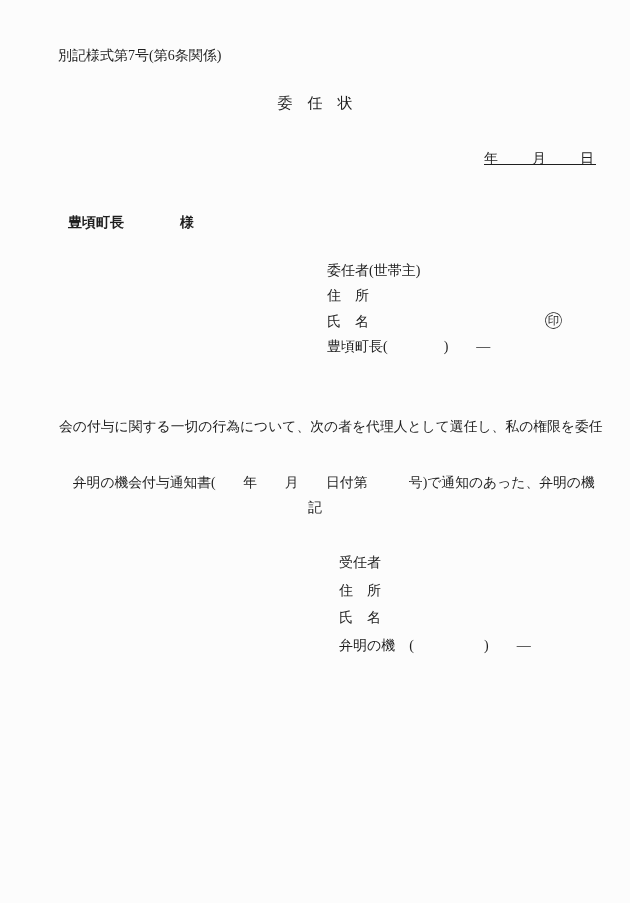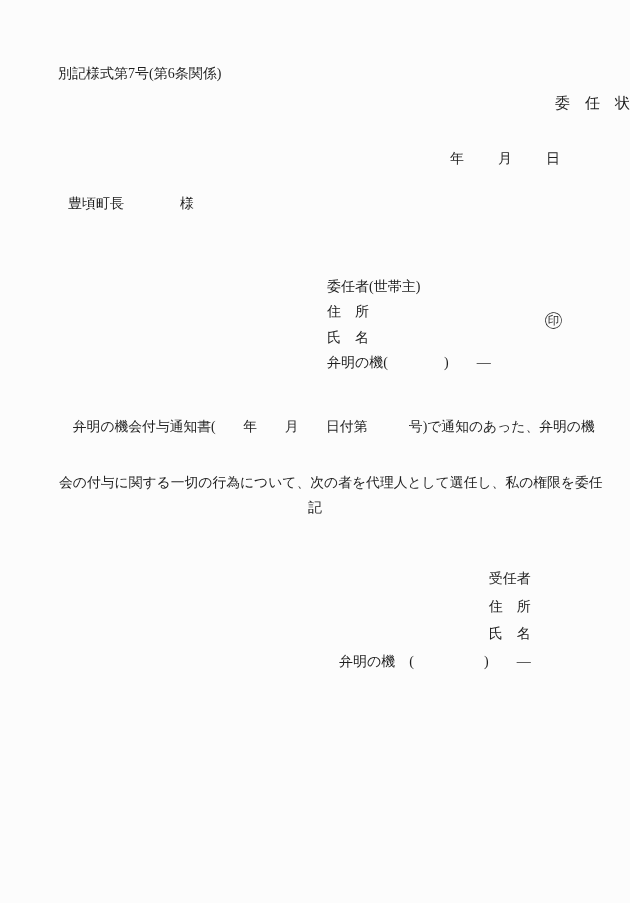"別記様式第7号(第6条関係)" .form-number { top: 67px -> 49px }
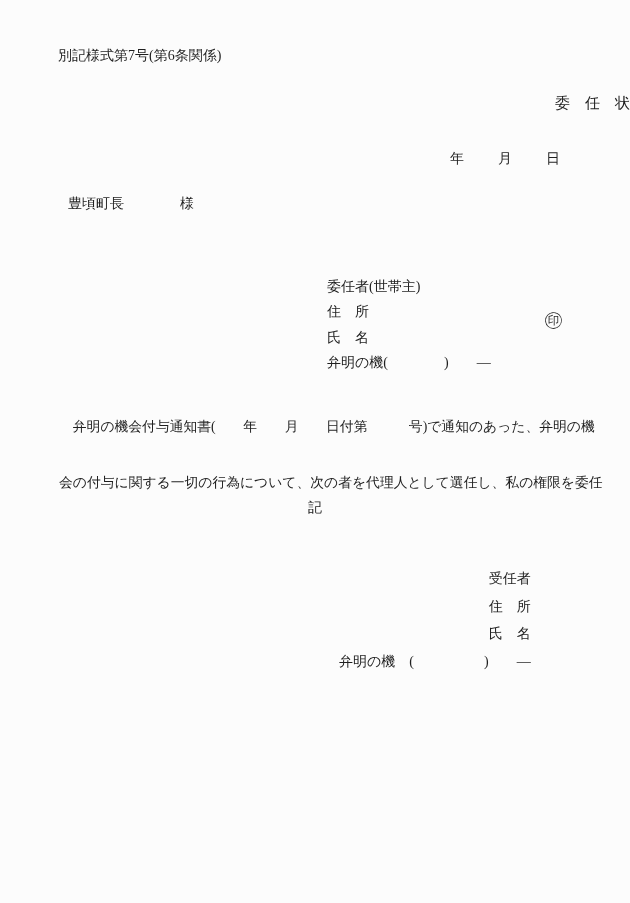"委 任 状" .doc-title { text-align: right -> center }
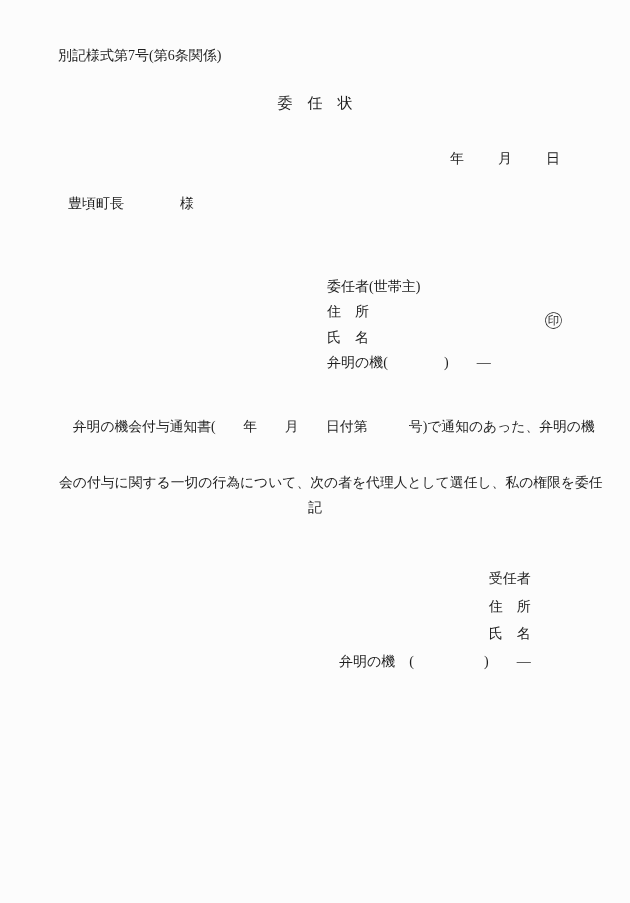"年 月 日" .date-line { left: 450px -> 484px; text-decoration: none -> underline }
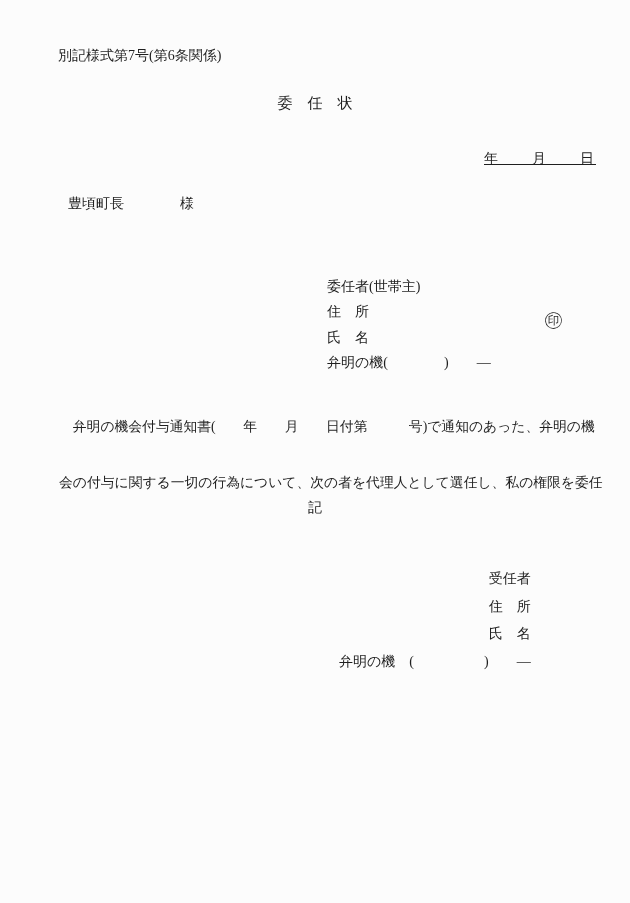"豊頃町長 様" .addressee { font-weight: none -> bold; top: 197px -> 216px }
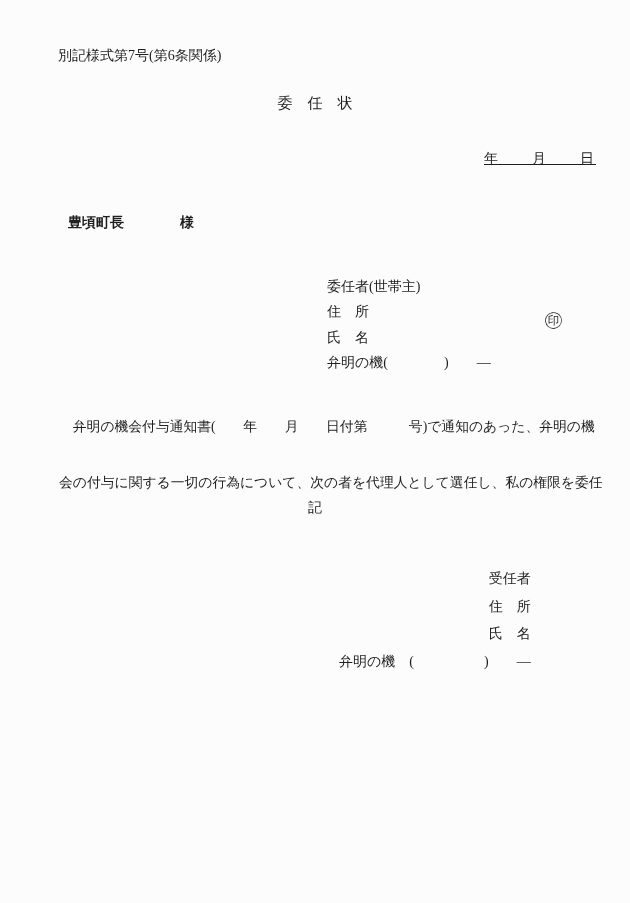"委任者(世帯主)" .party-block { margin-top: 16px -> none }
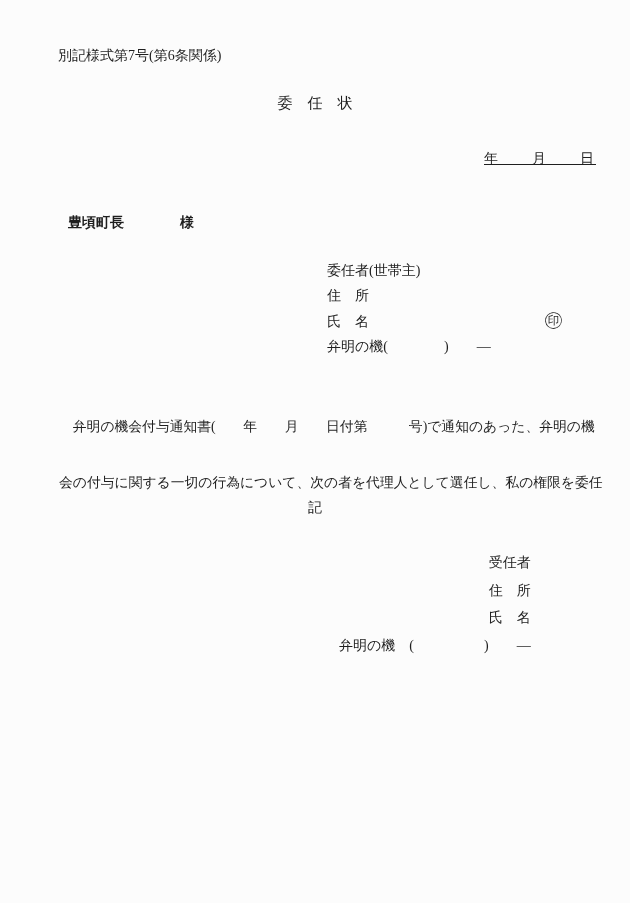"弁明の機( ) —" div.line { text: 弁明の機 -> 豊頃町長 }
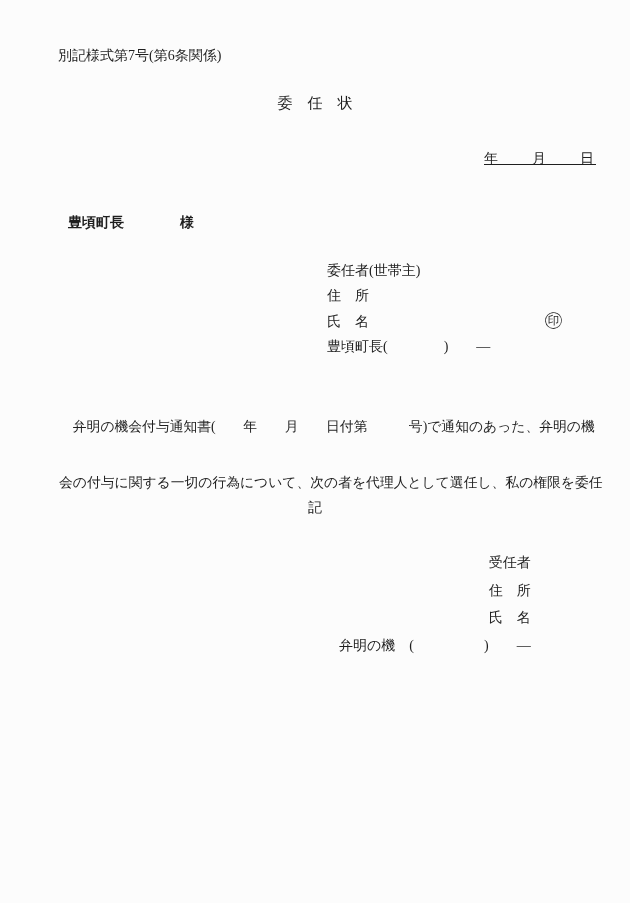"弁明の機会付与通知書( 年 月 日付第 号)で通知のあった、弁明の機" div.bline { order: before "会の付与に関する一切の行為について、次の者を代理人として選任し、私の権限を委任" -> after "会の付与に関する一切の行為について、次の者を代理人として選任し、私の権限を委任" }
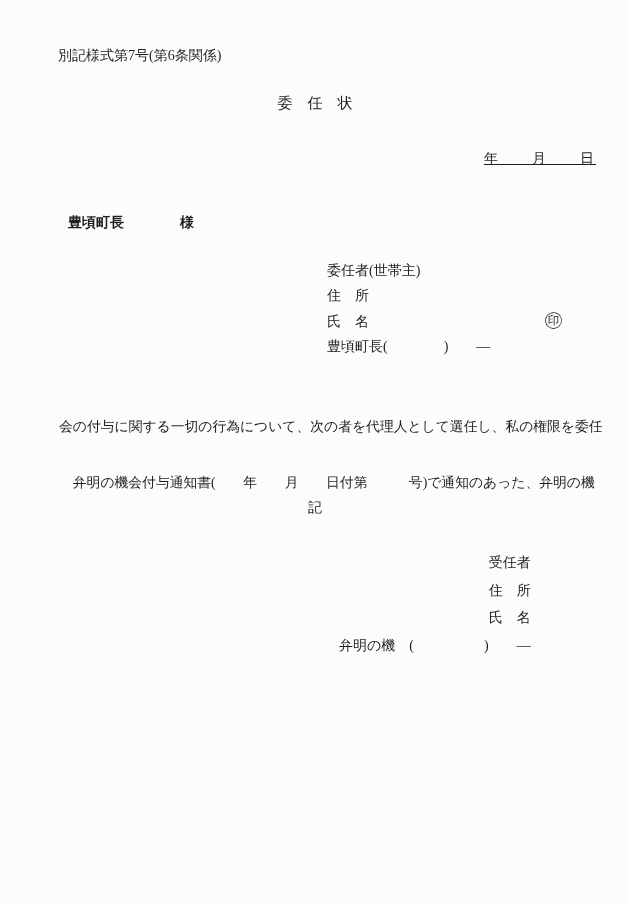"受任者" .delegate-block { text-align: right -> none }
